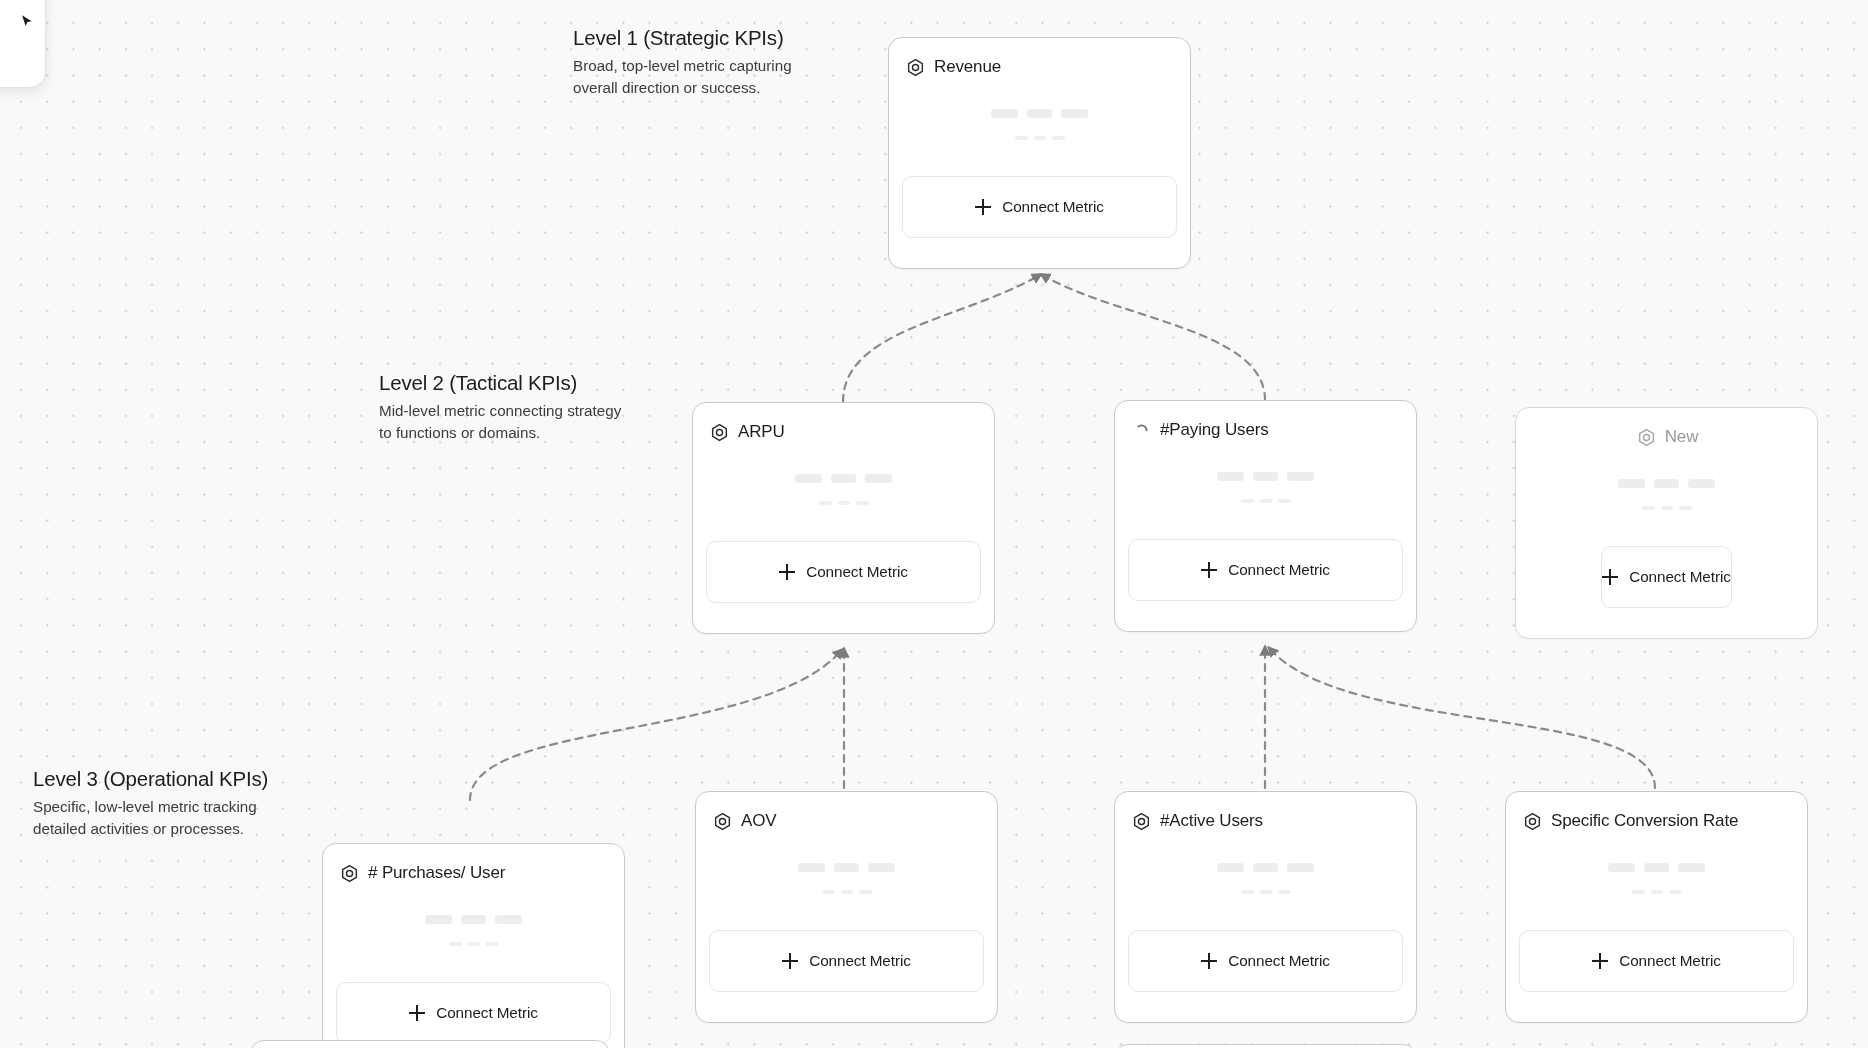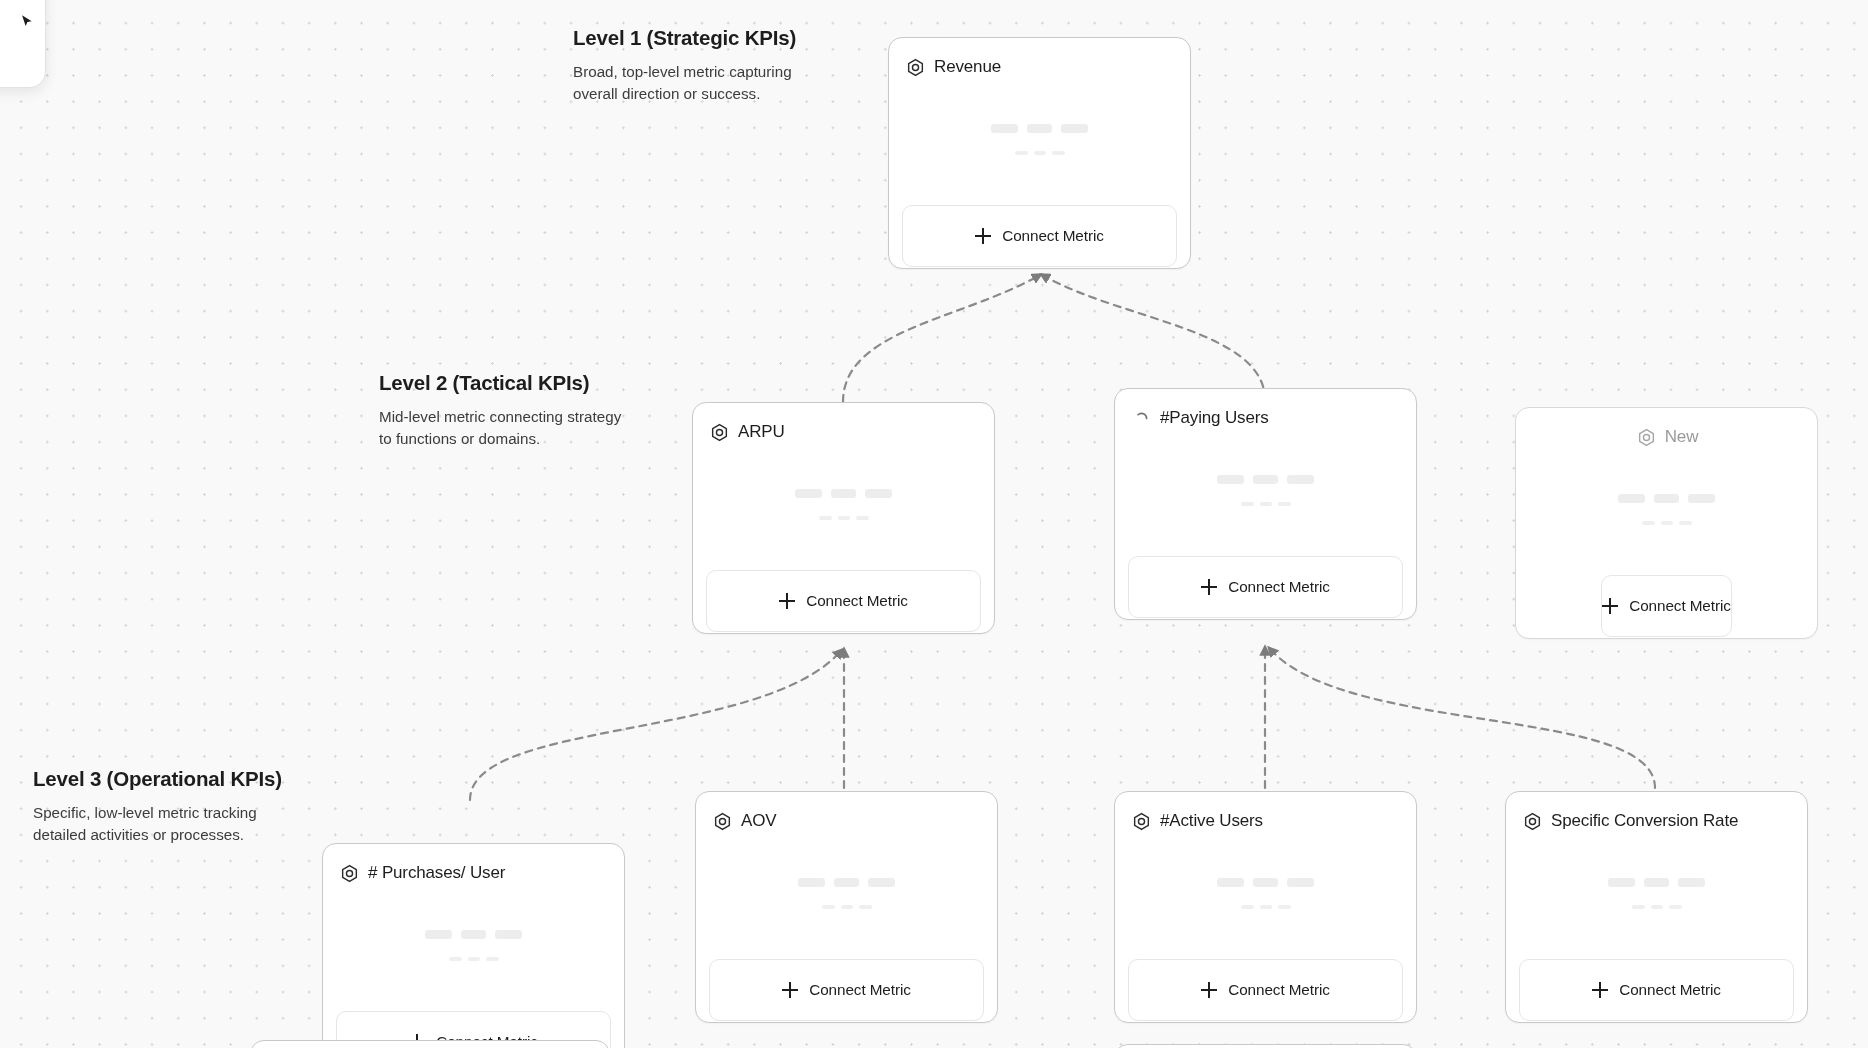"Level 1 (Strategic KPIs)" .level-title { font-weight: bold -> normal }
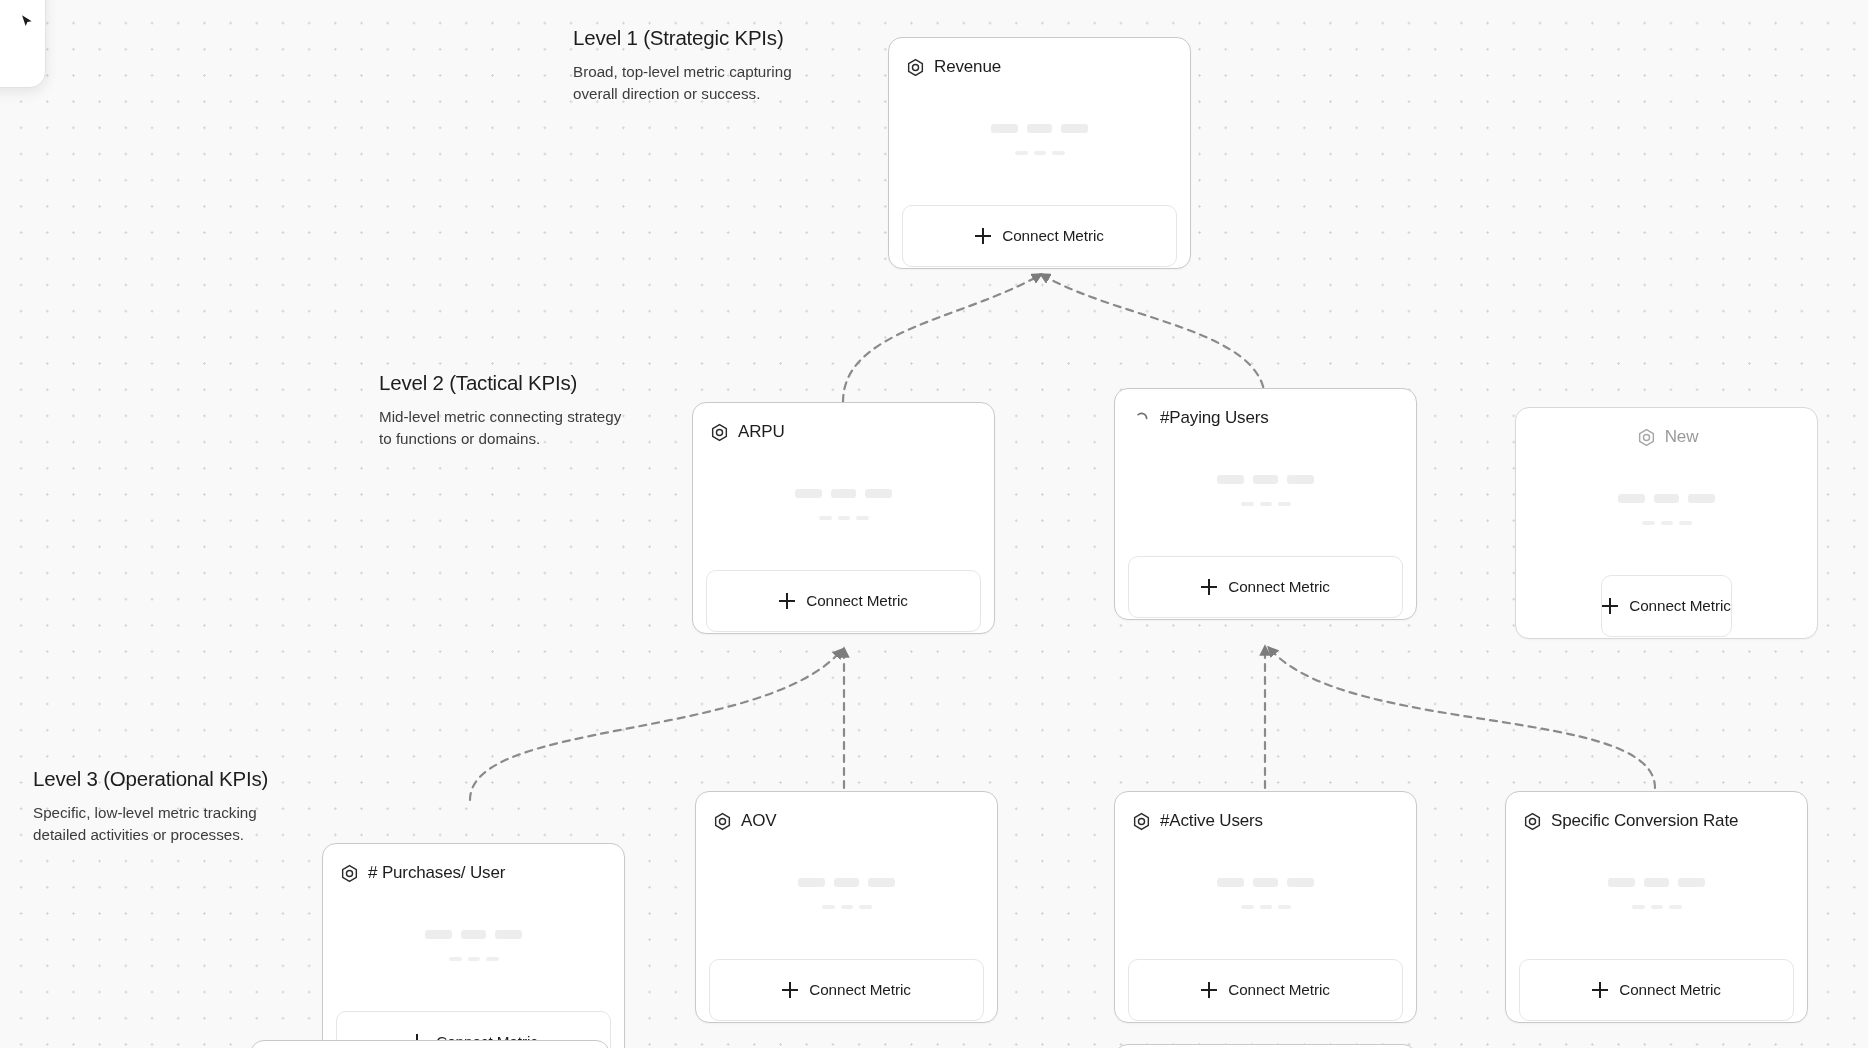"Broad, top-level metric capturing" .level-desc { margin-top: 11px -> 5px }
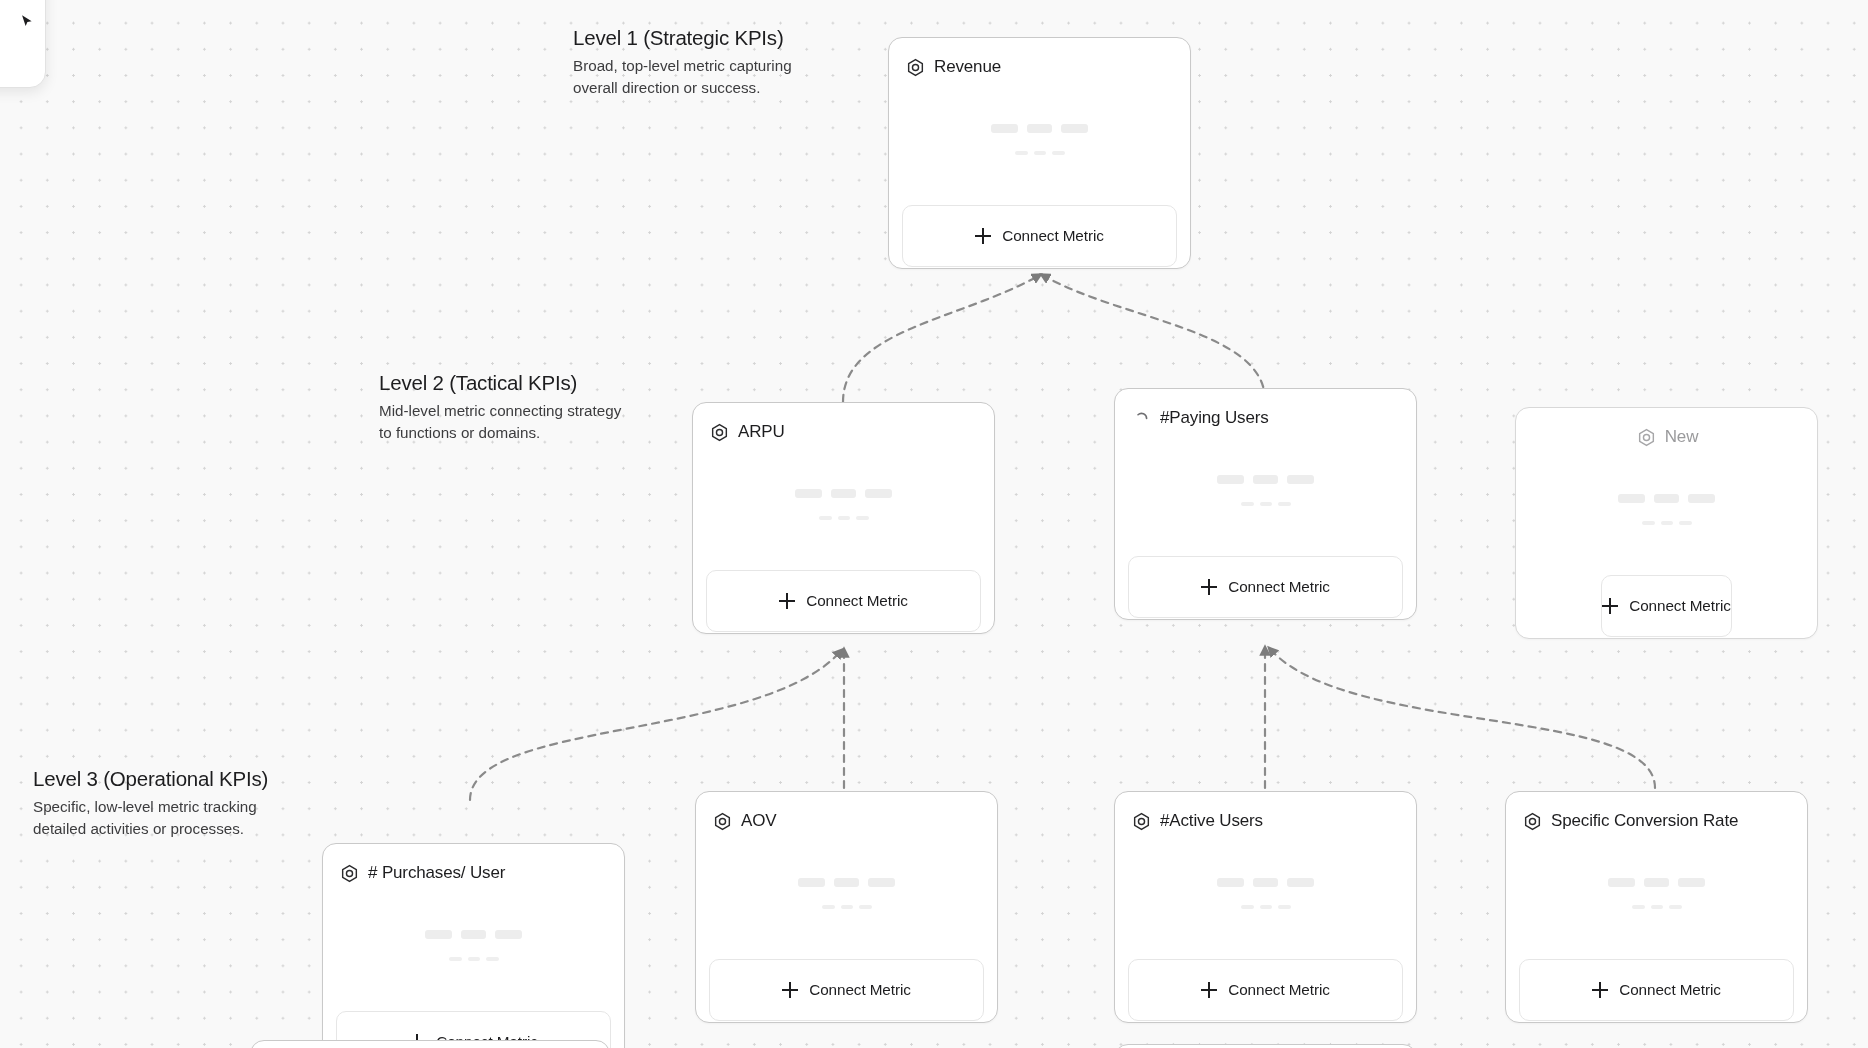"Revenue" .card { padding: 13px 13px 1px 13px -> 13px 13px 30px 13px }
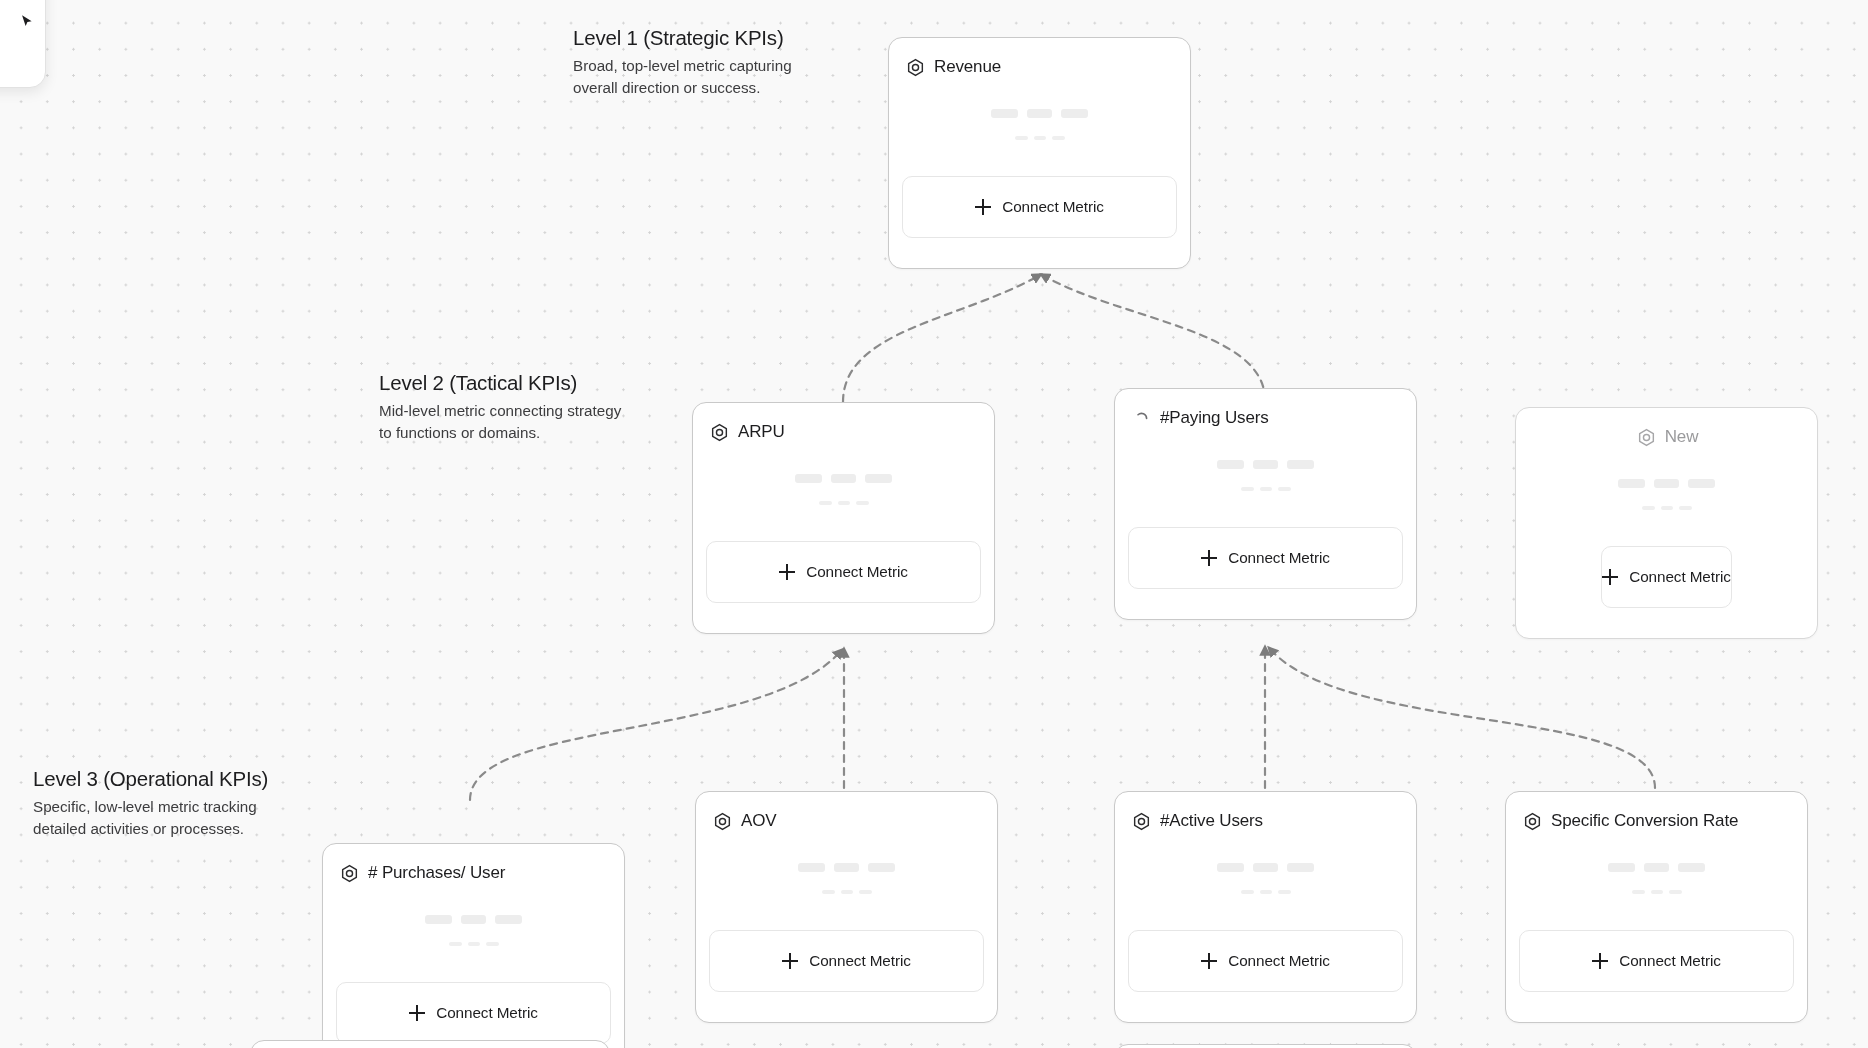"#Paying Users" div.card { top: 388px -> 400px }
